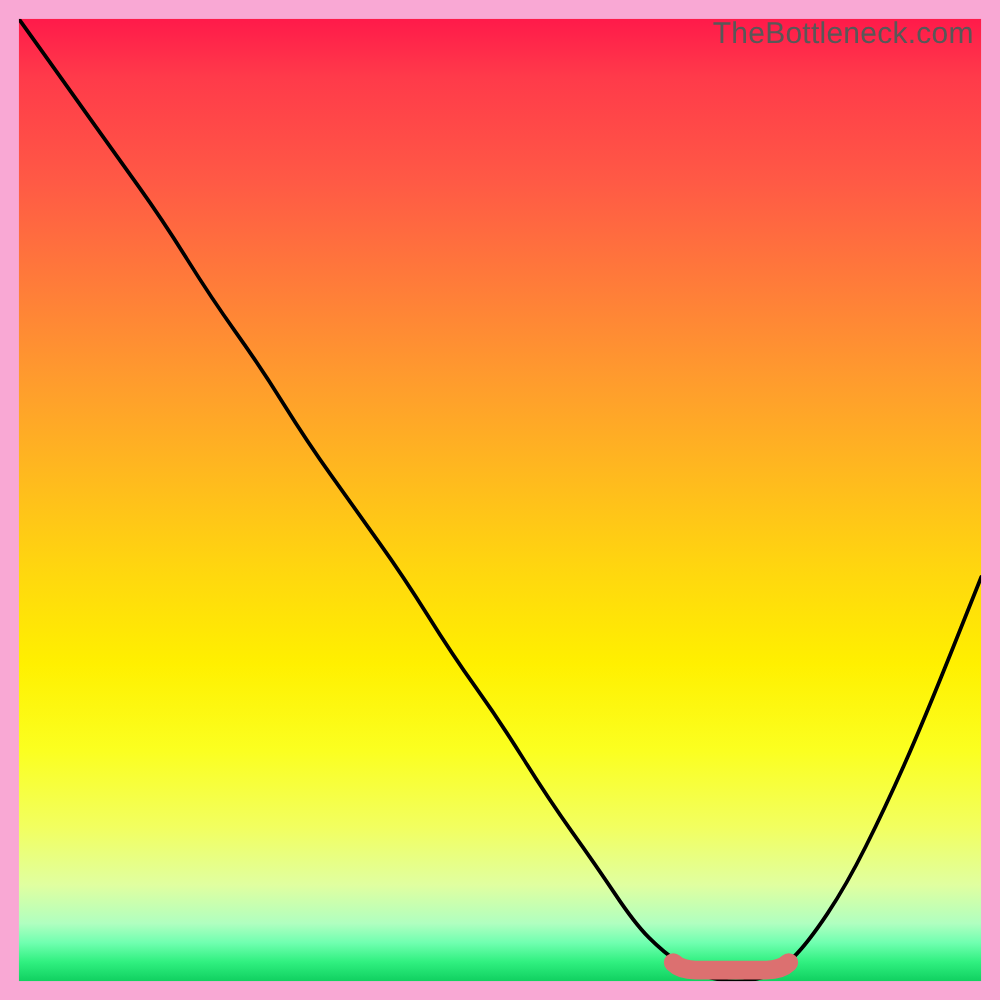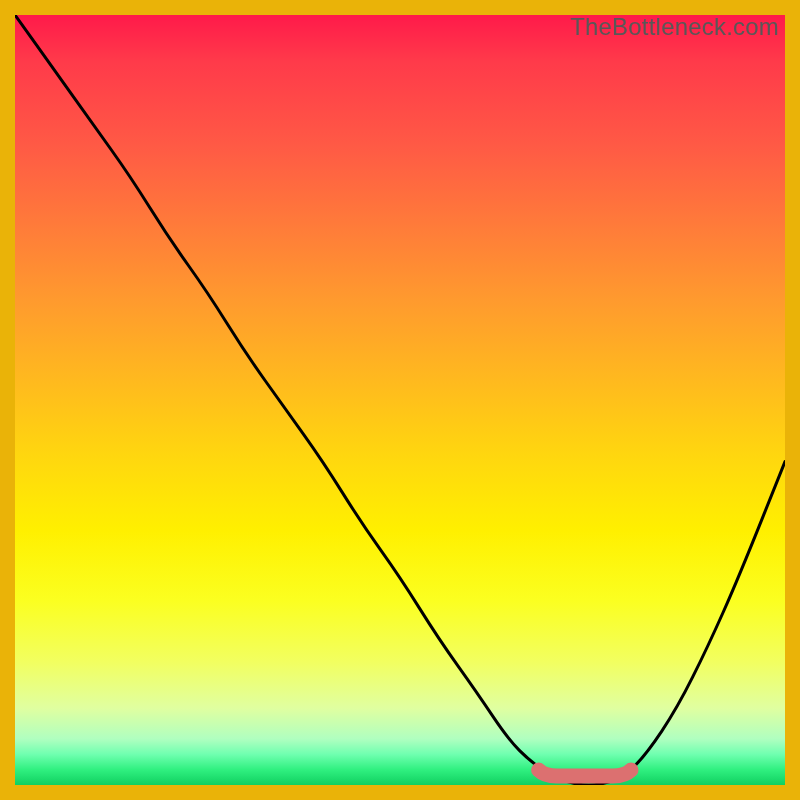"TheBottleneck.com" .frame { background: #eab308 -> #f9a8d4 }
